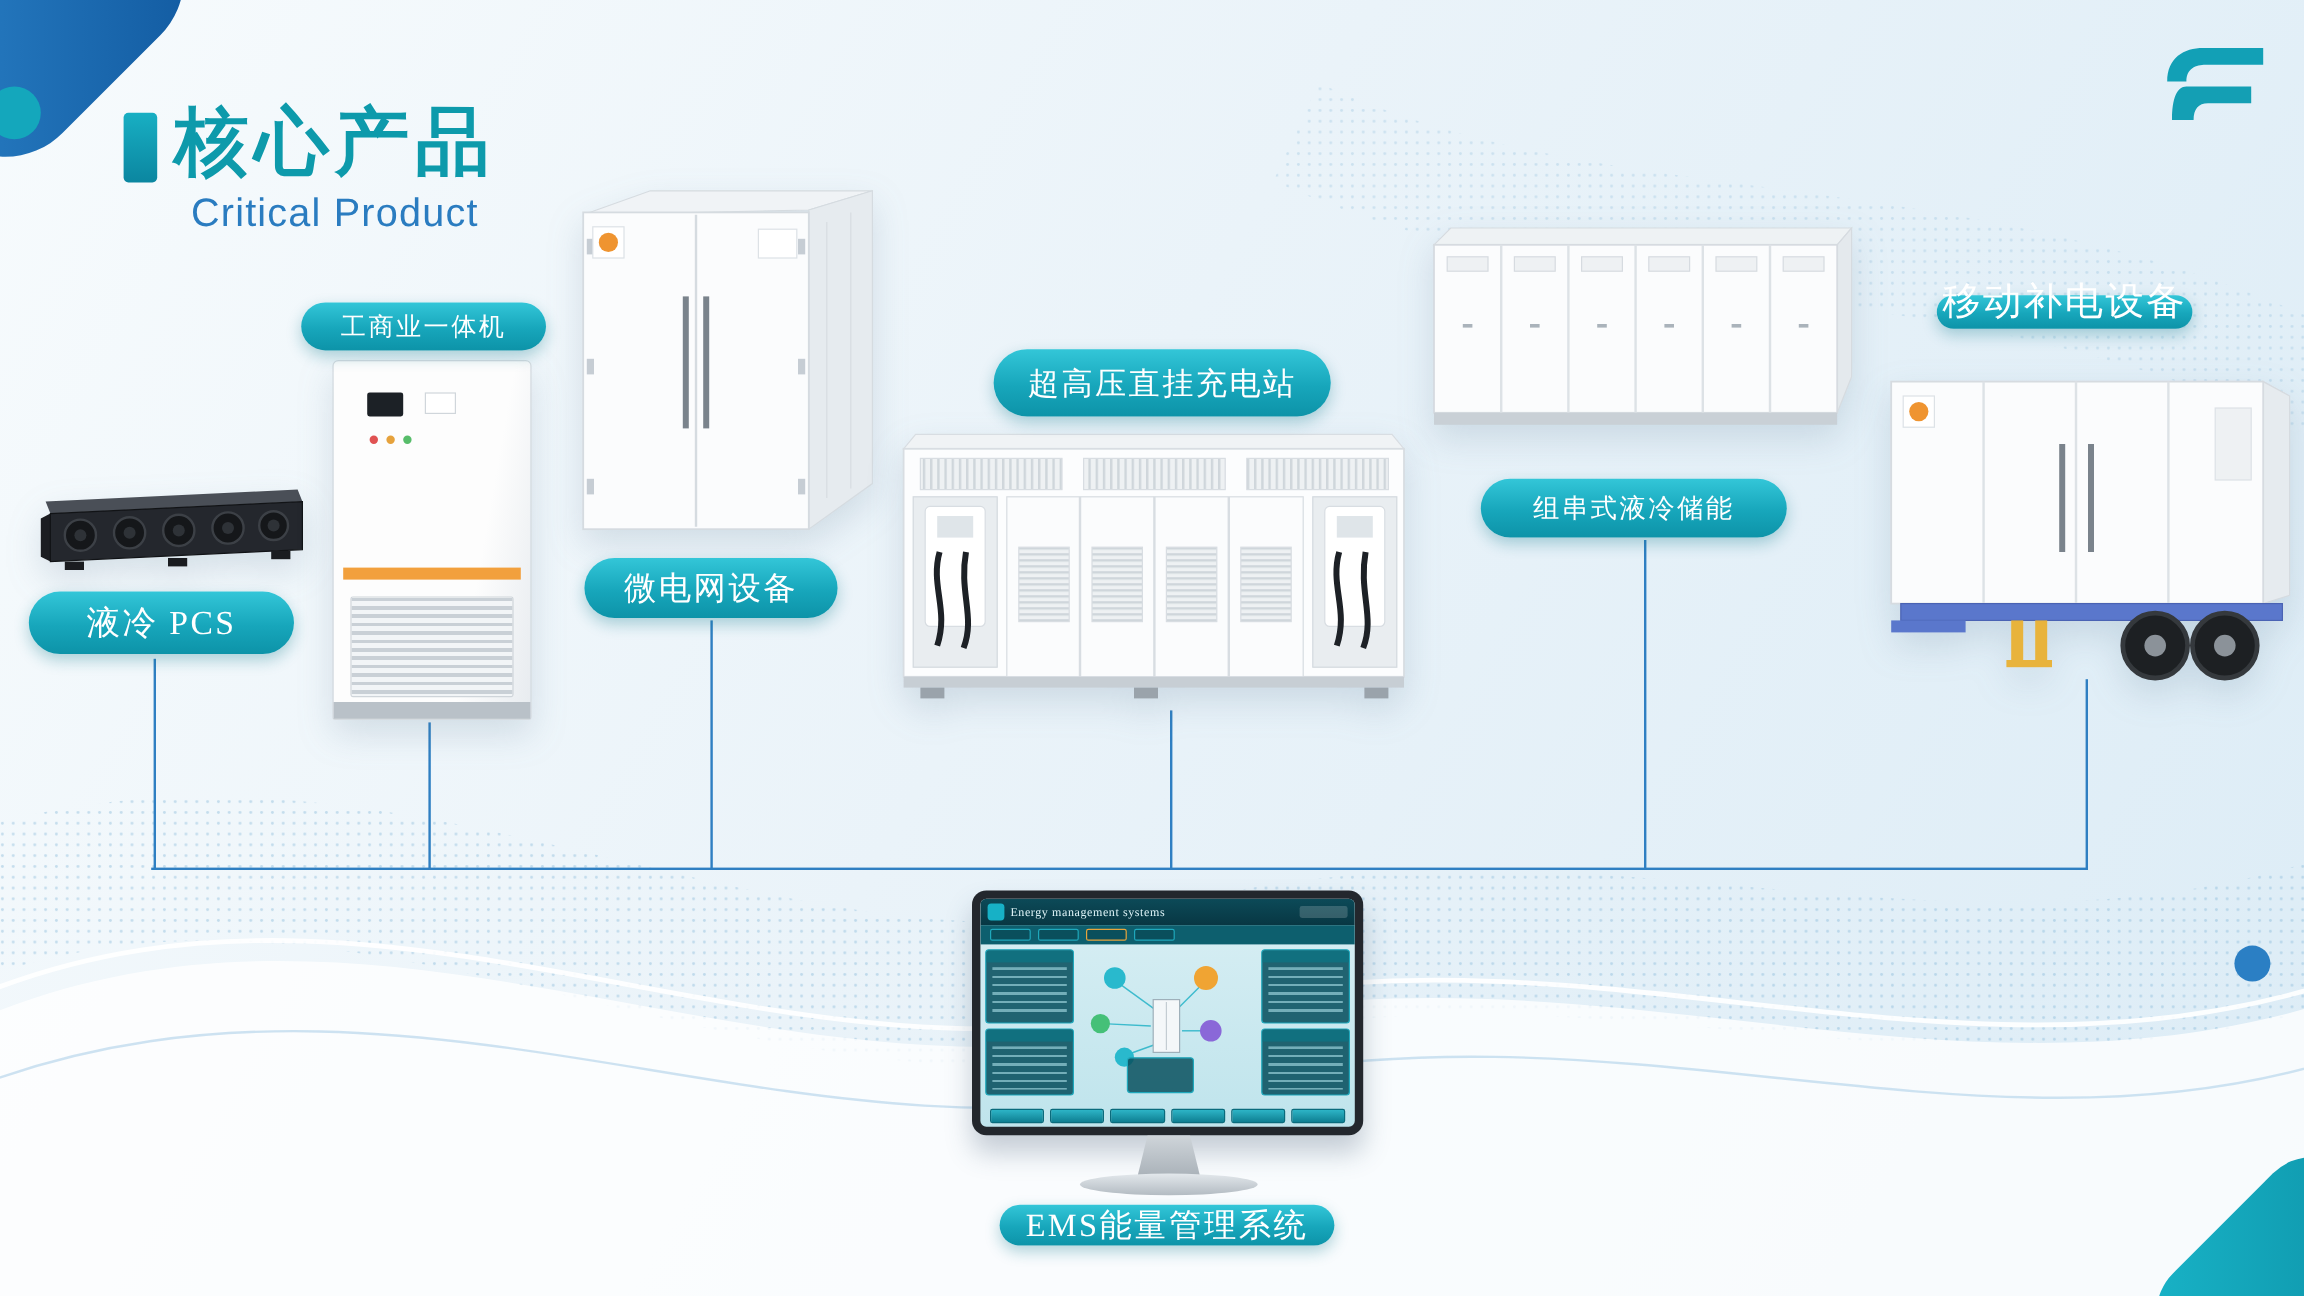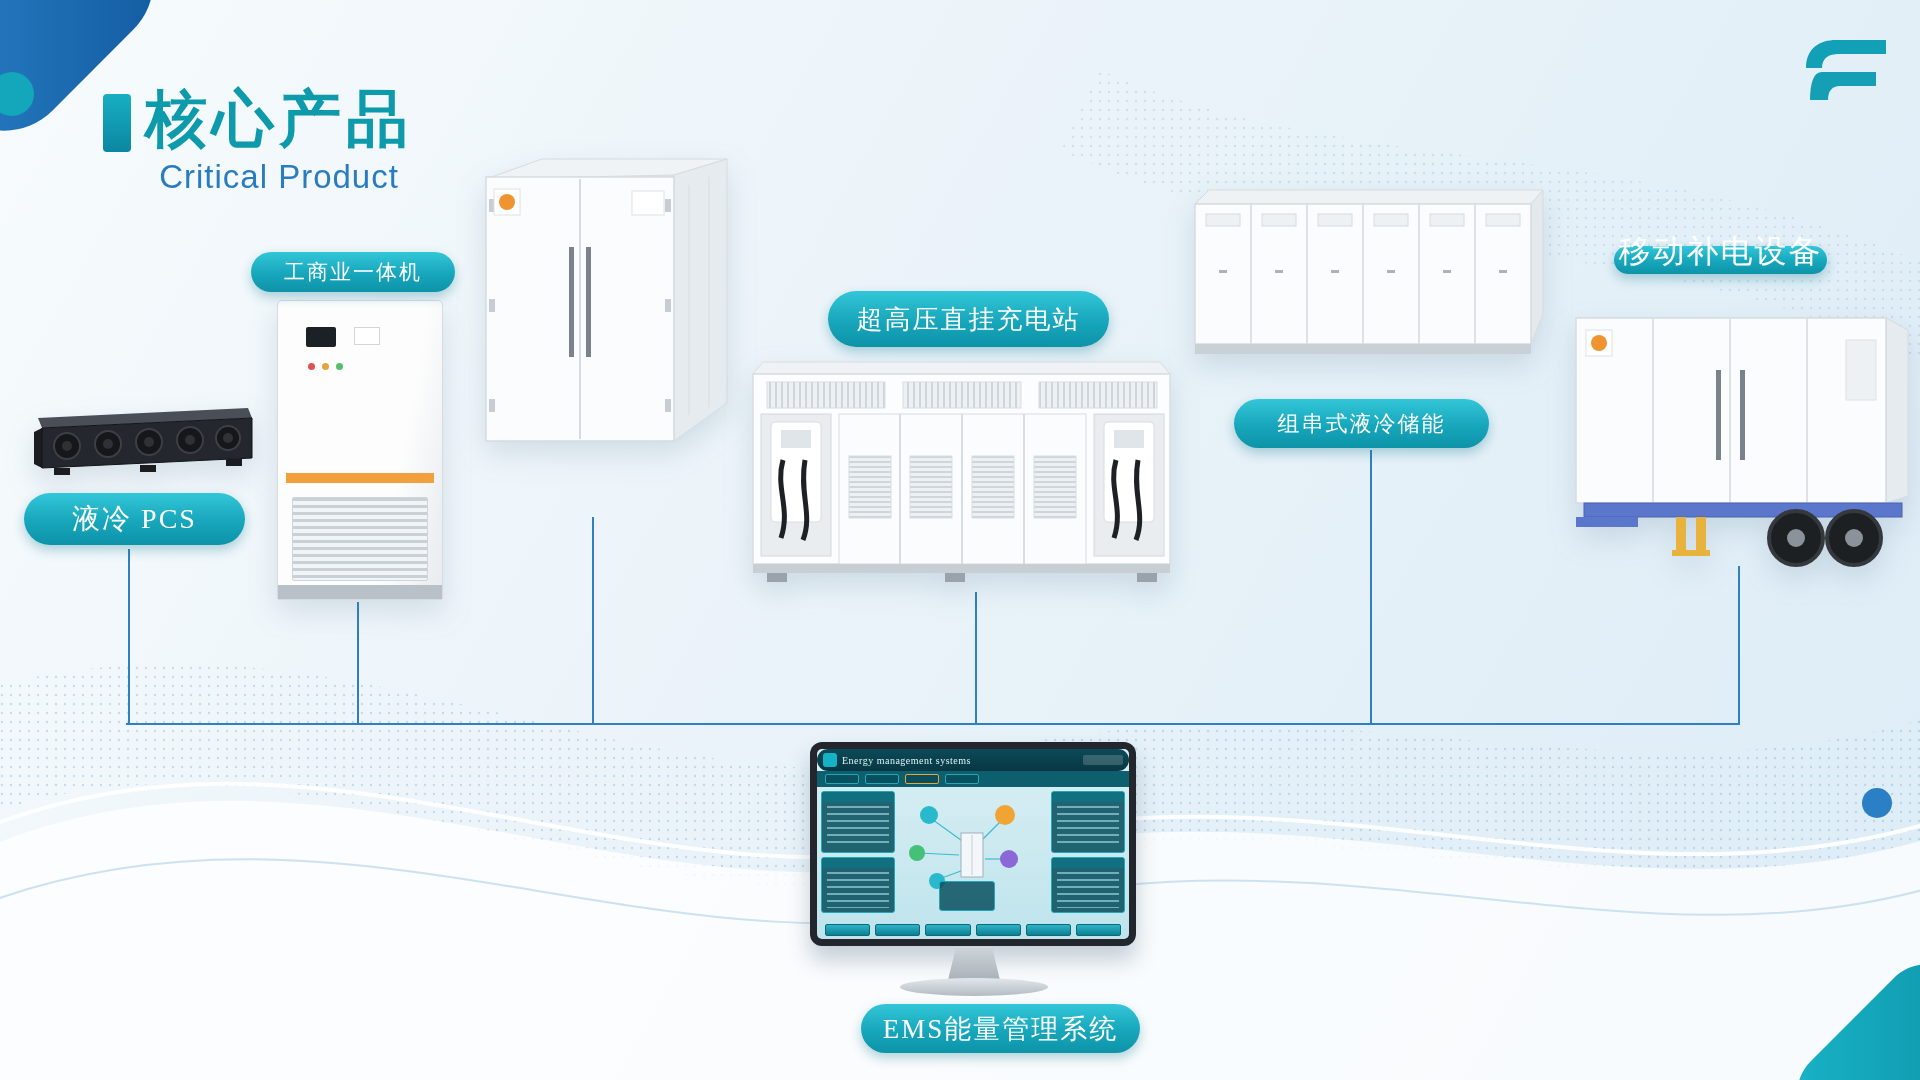"微电网设备" div.pill { html: none -> <div> <span>微电网设备</span> </div> }
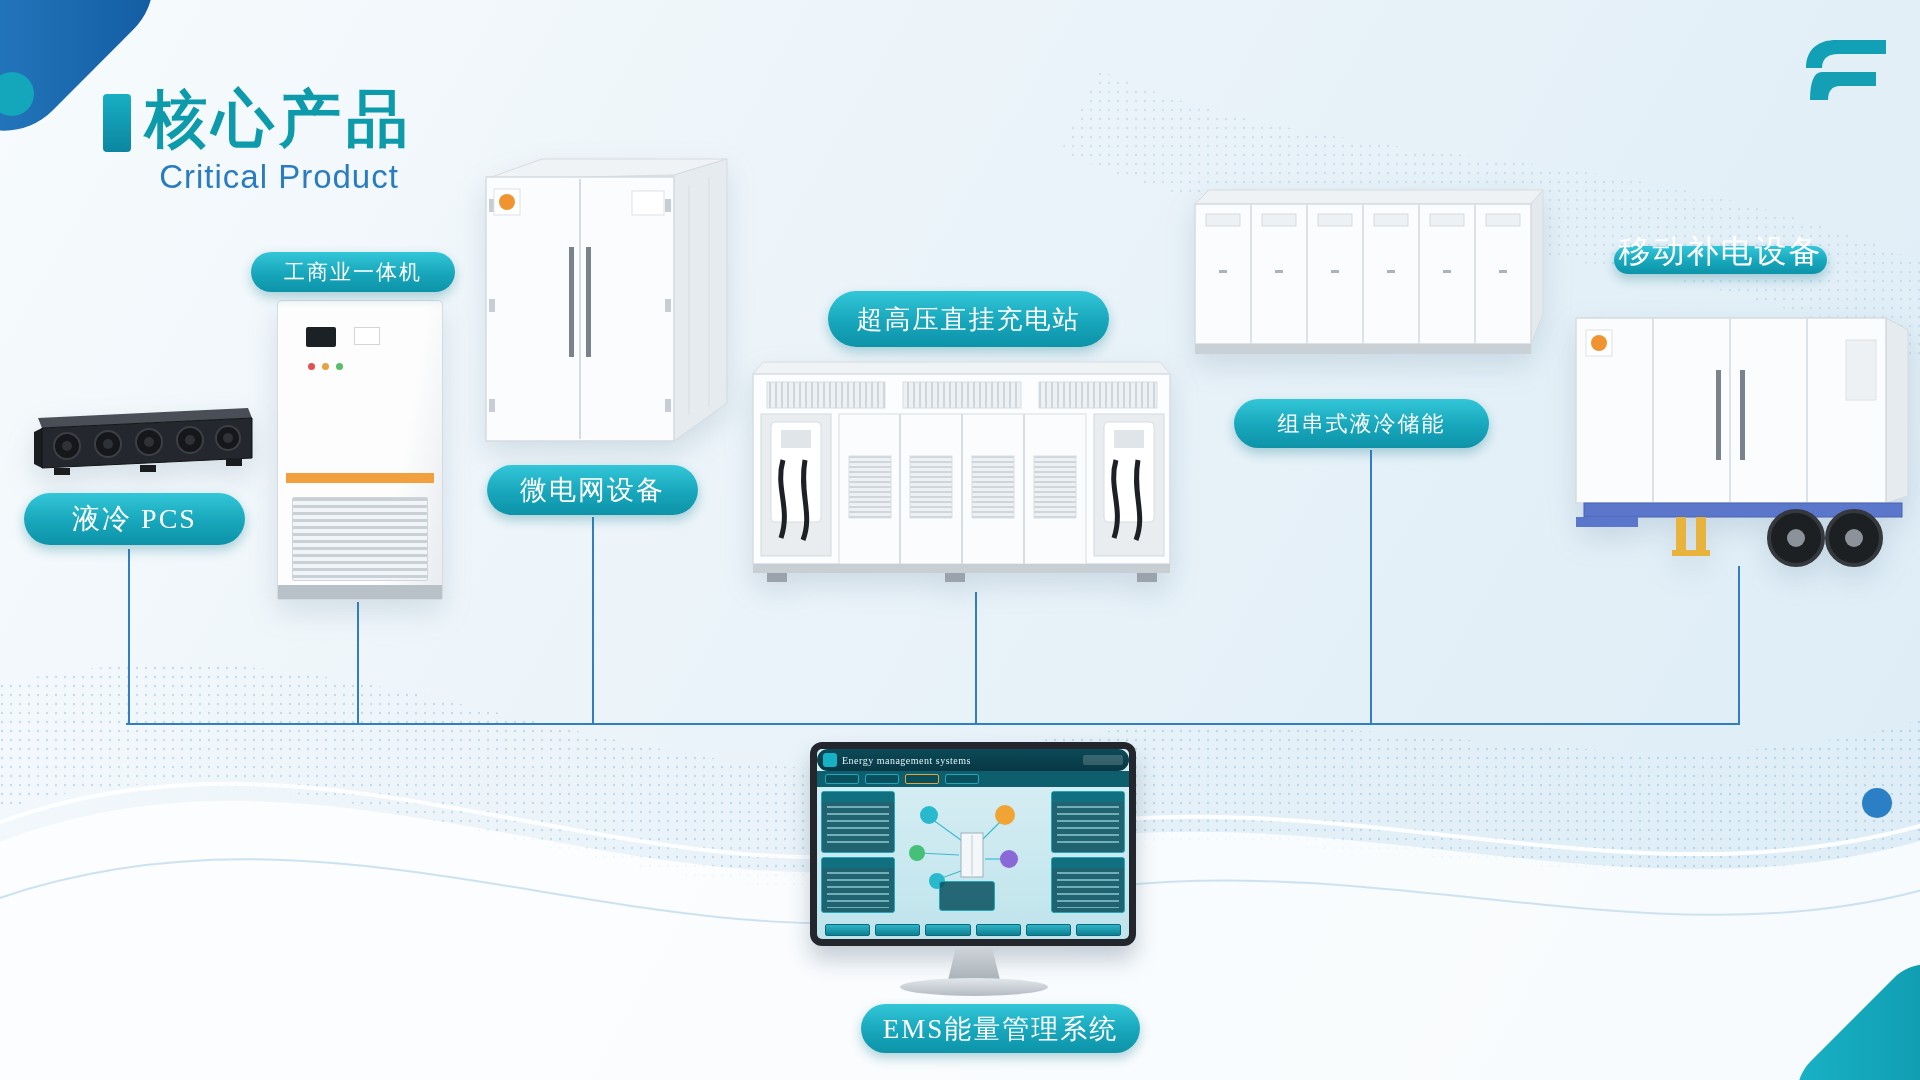"Energy management systems" .scr-header { border-radius: 11px -> none }
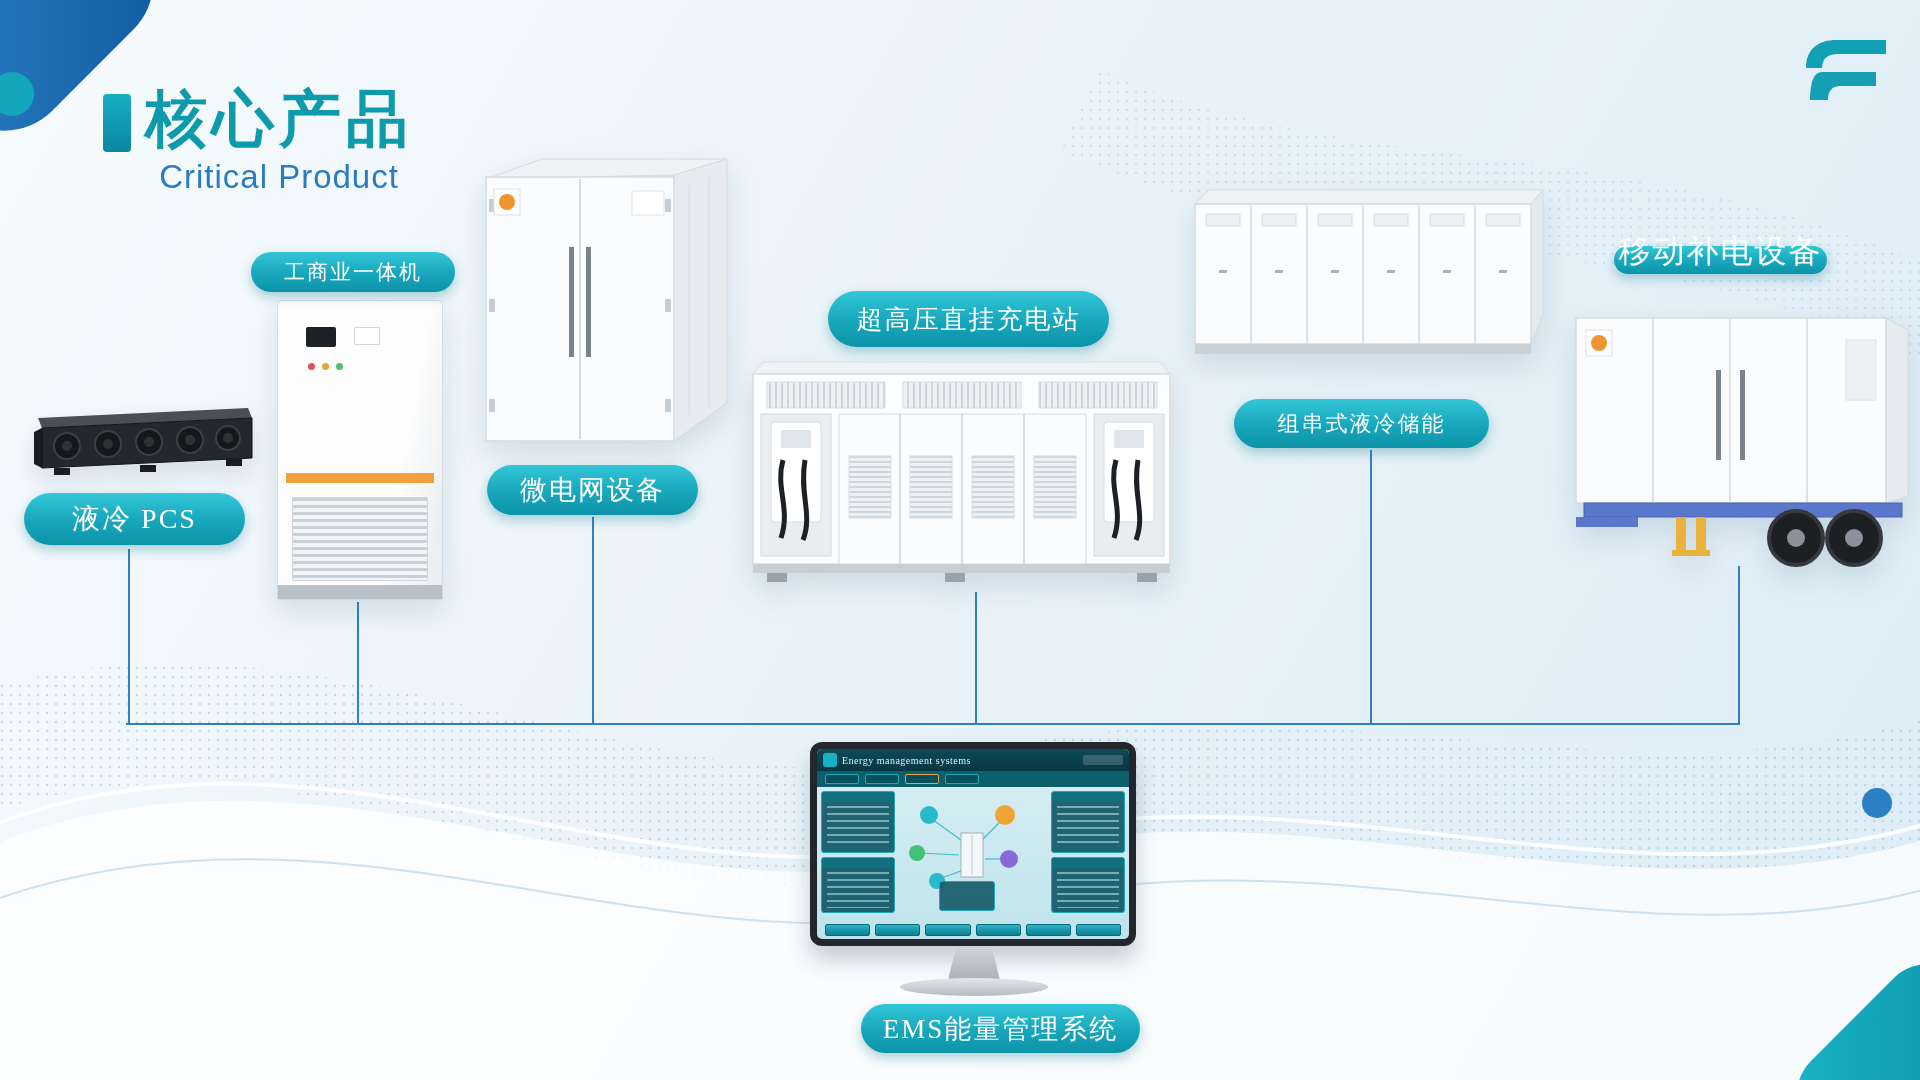"EMS能量管理系统" .pill-ems { height: 49px -> 34px; left: 861px -> 833px }
